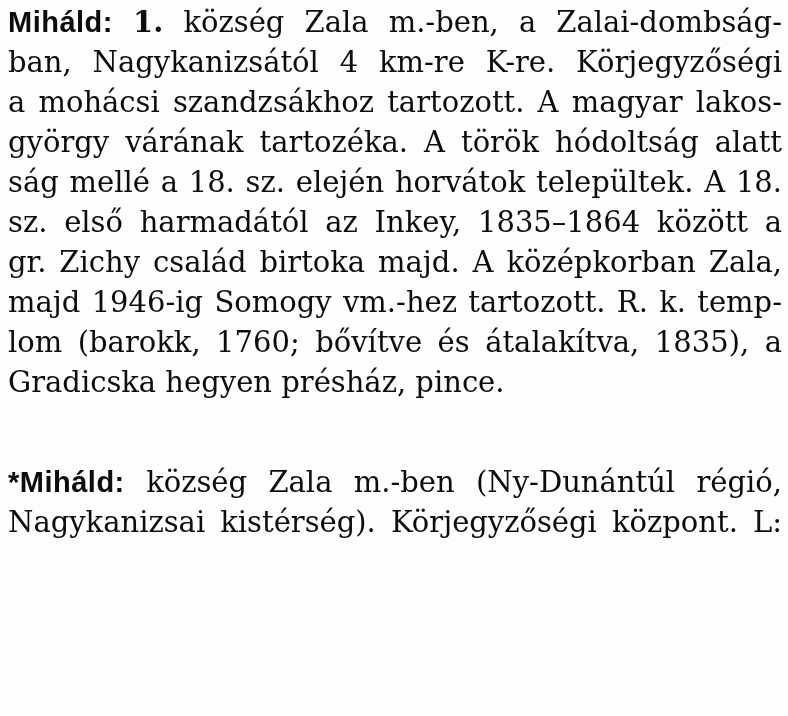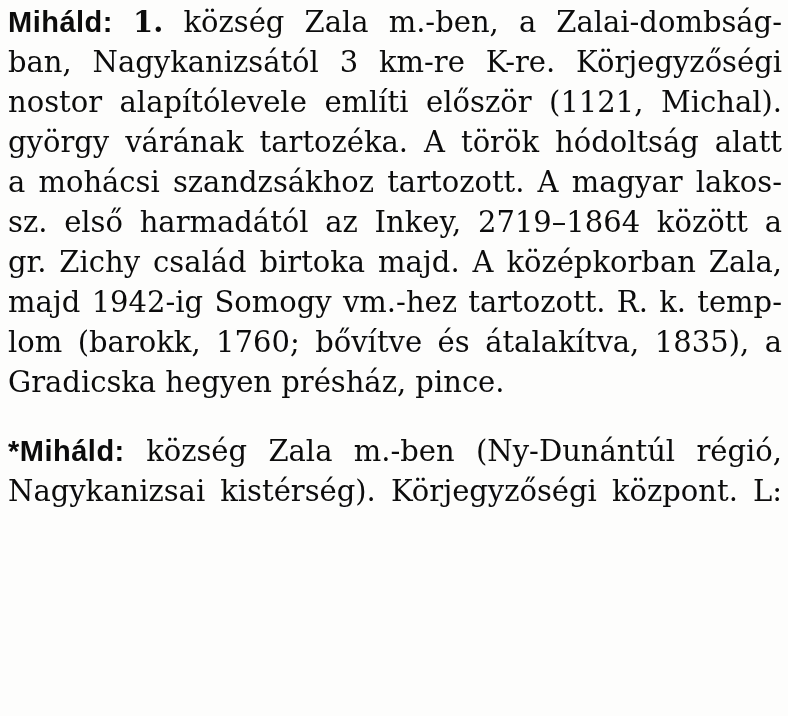"ban, Nagykanizsától 3 km-re K-re." div.line { text: 3 -> 4 }
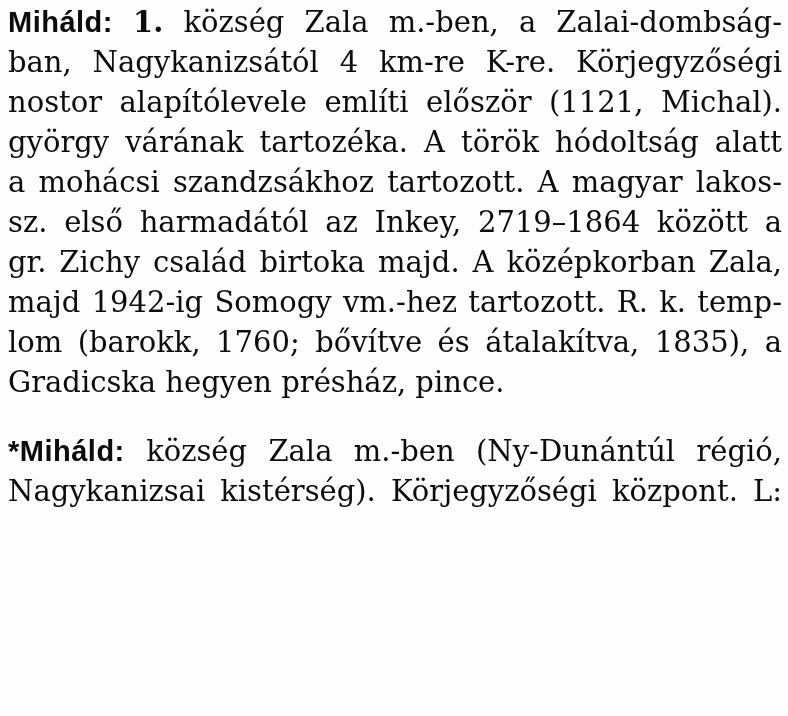"nostor alapítólevele említi először" div.line { html: <div>nostor alapítólevele említi először (1121, Michal).</div> -> none }
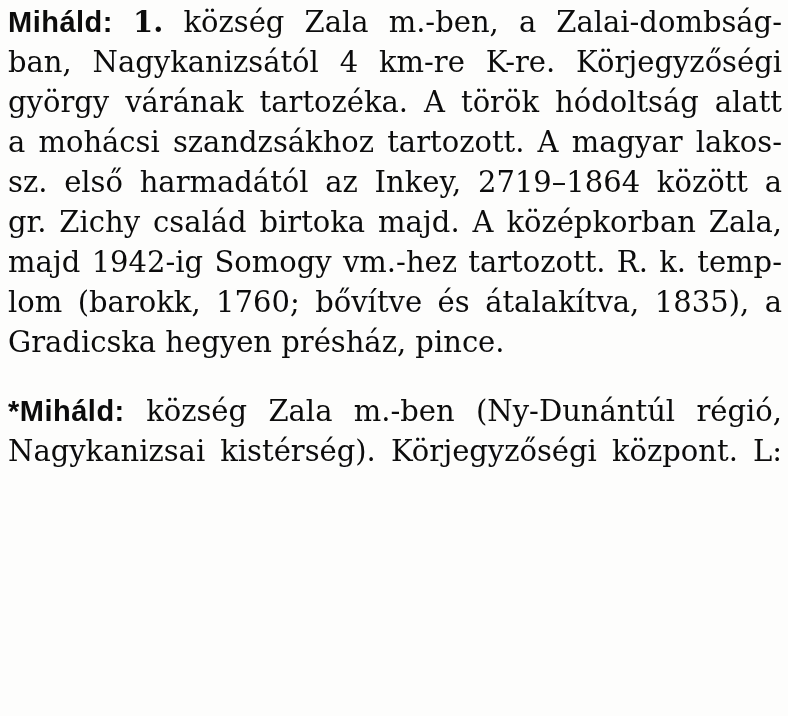"györgy várának tartozéka. A török" div.line { order: before "a mohácsi szandzsákhoz tartozott. A" -> after "a mohácsi szandzsákhoz tartozott. A" }
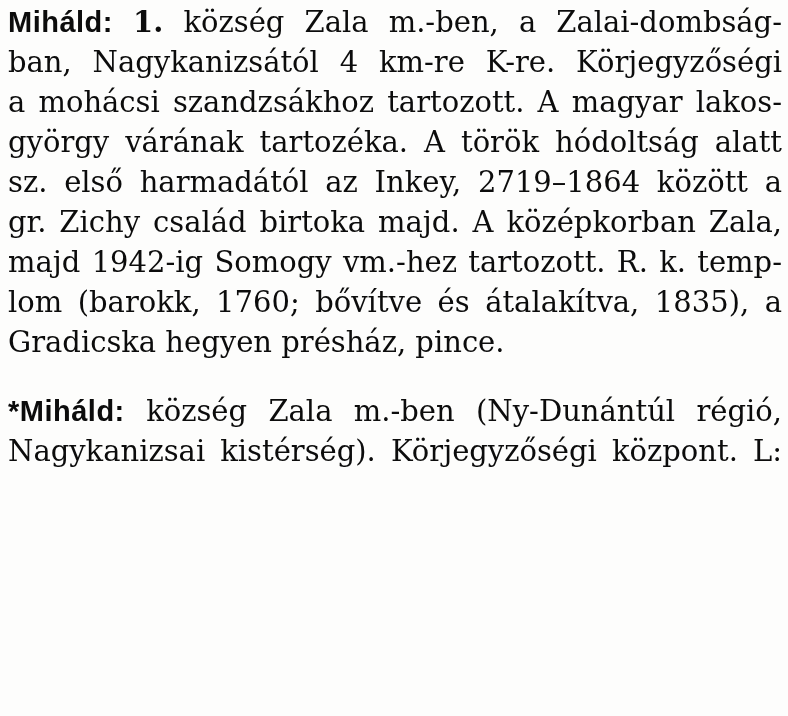"ság mellé a 18. sz." div.line { html: none -> <div>ság mellé a 18. sz. elején horvátok települtek. A 18.</div> }
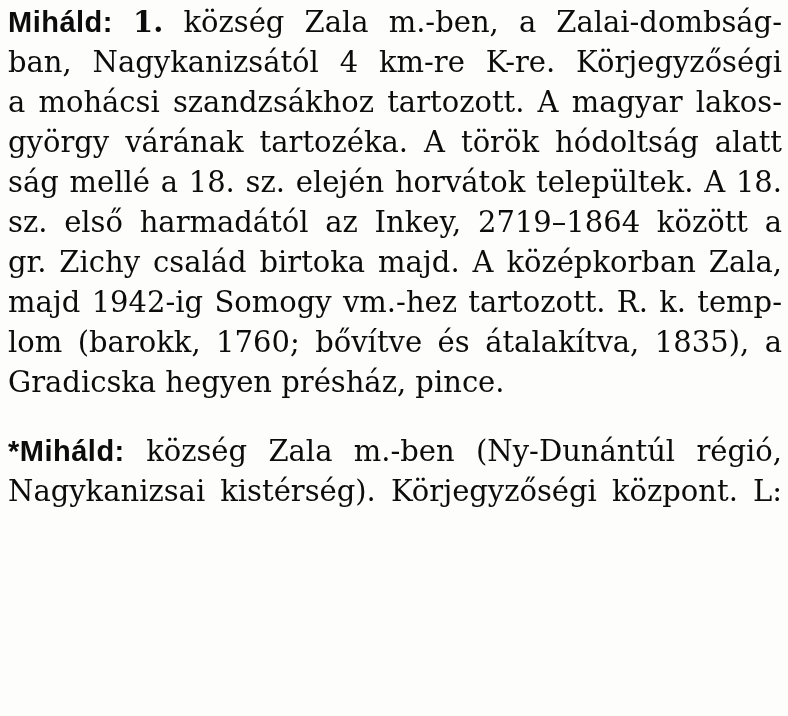"sz. első harmadától az Inkey," div.line { text: 2719 -> 1835 }
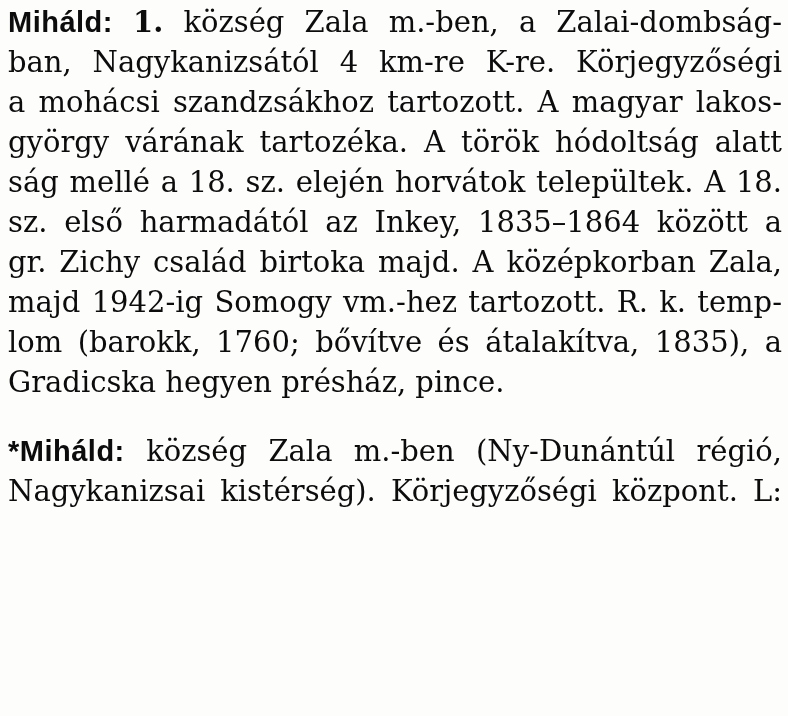"majd 1942-ig Somogy vm.-hez tartozott." div.line { text: 1942-ig -> 1946-ig }
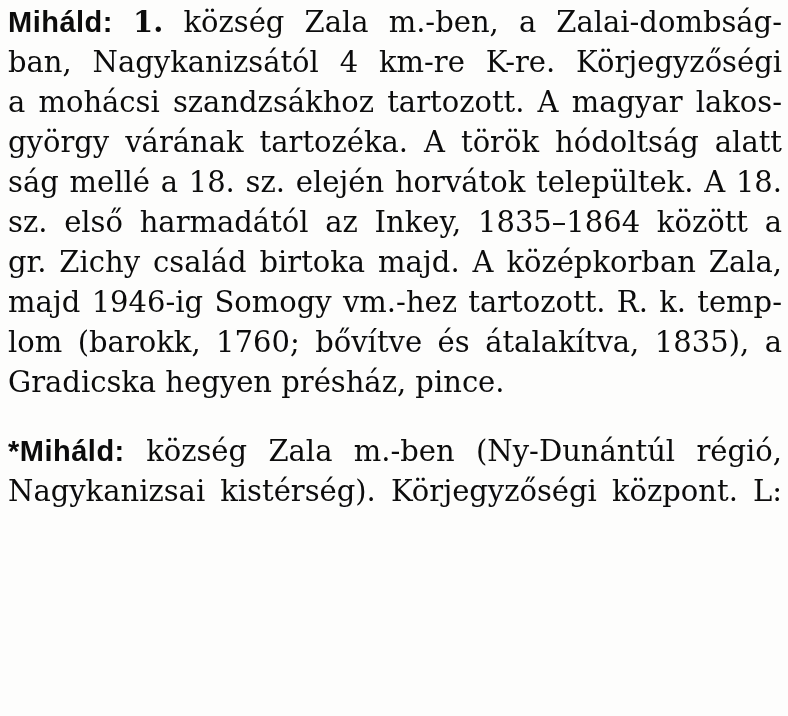"*Miháld: község Zala m.-ben (Ny-Dunántúl" .entry2 { margin-top: 29px -> 60px }
